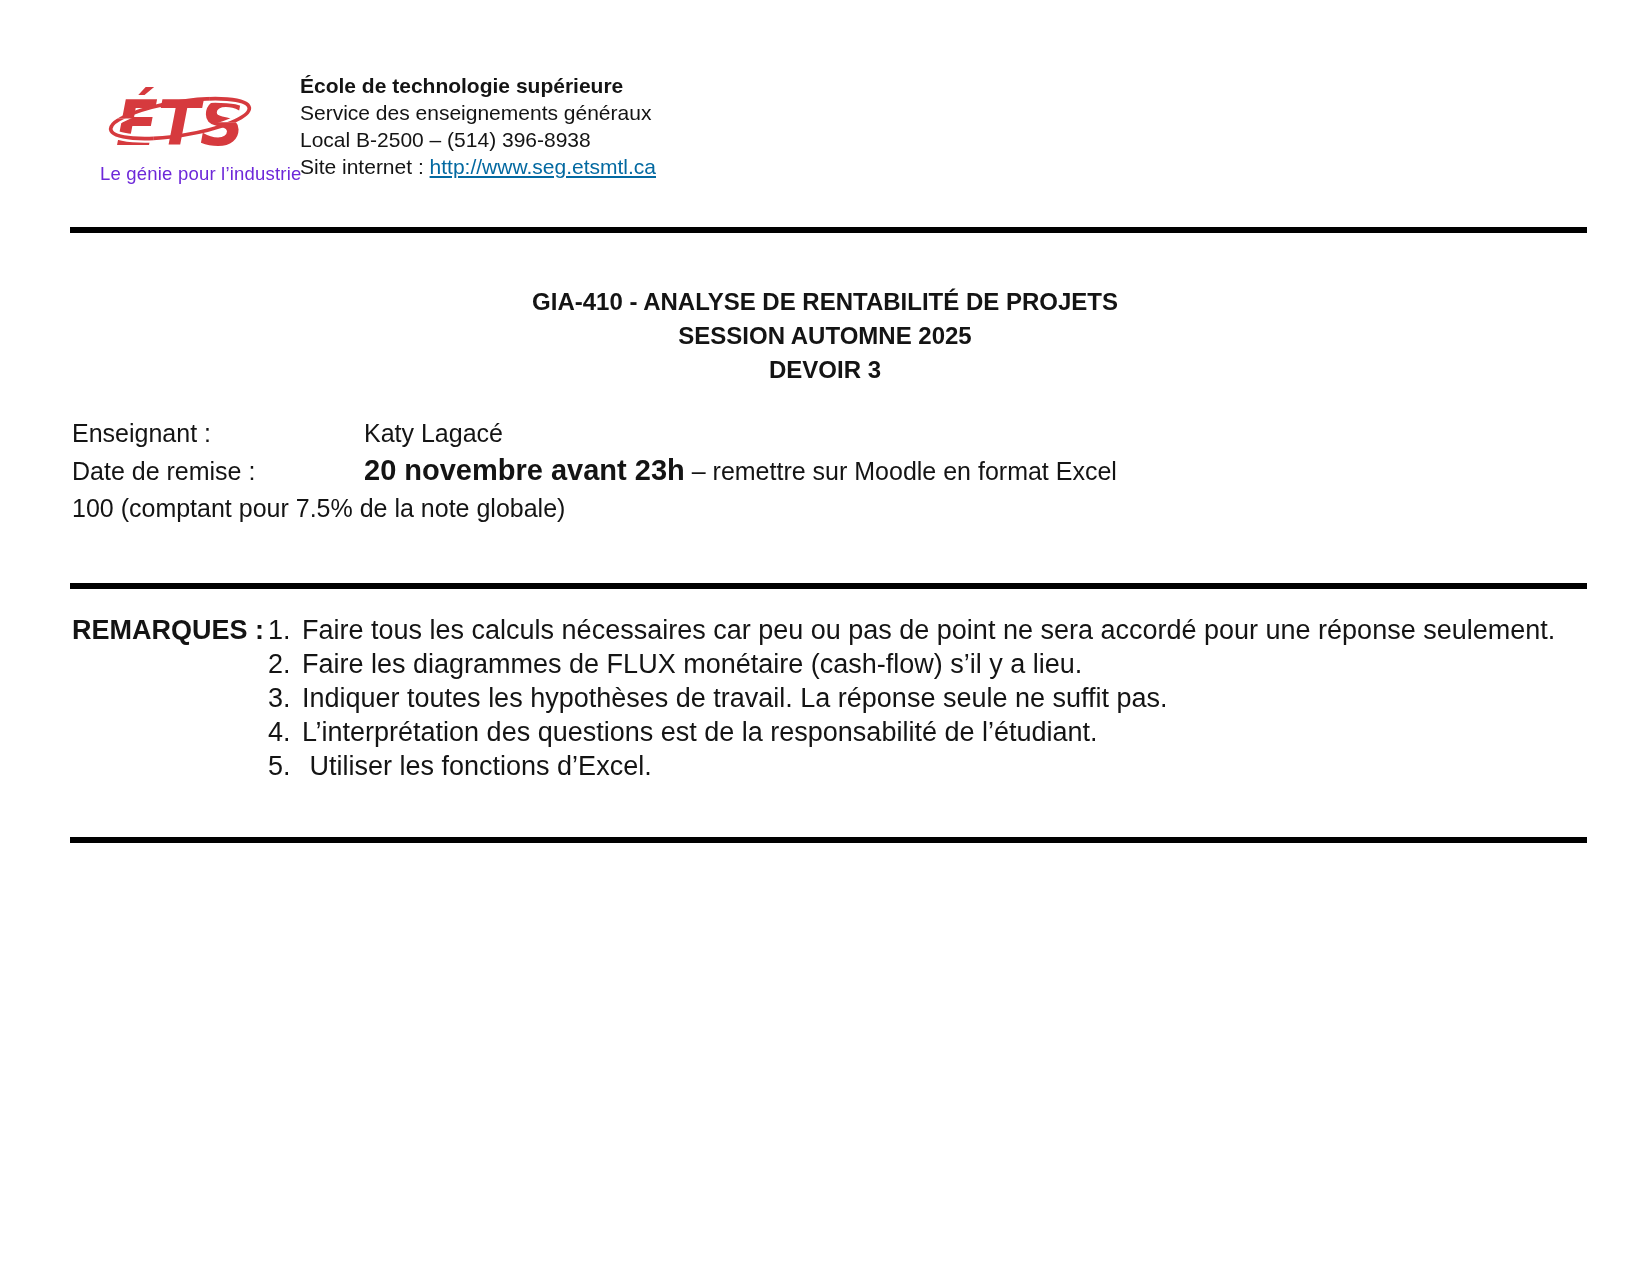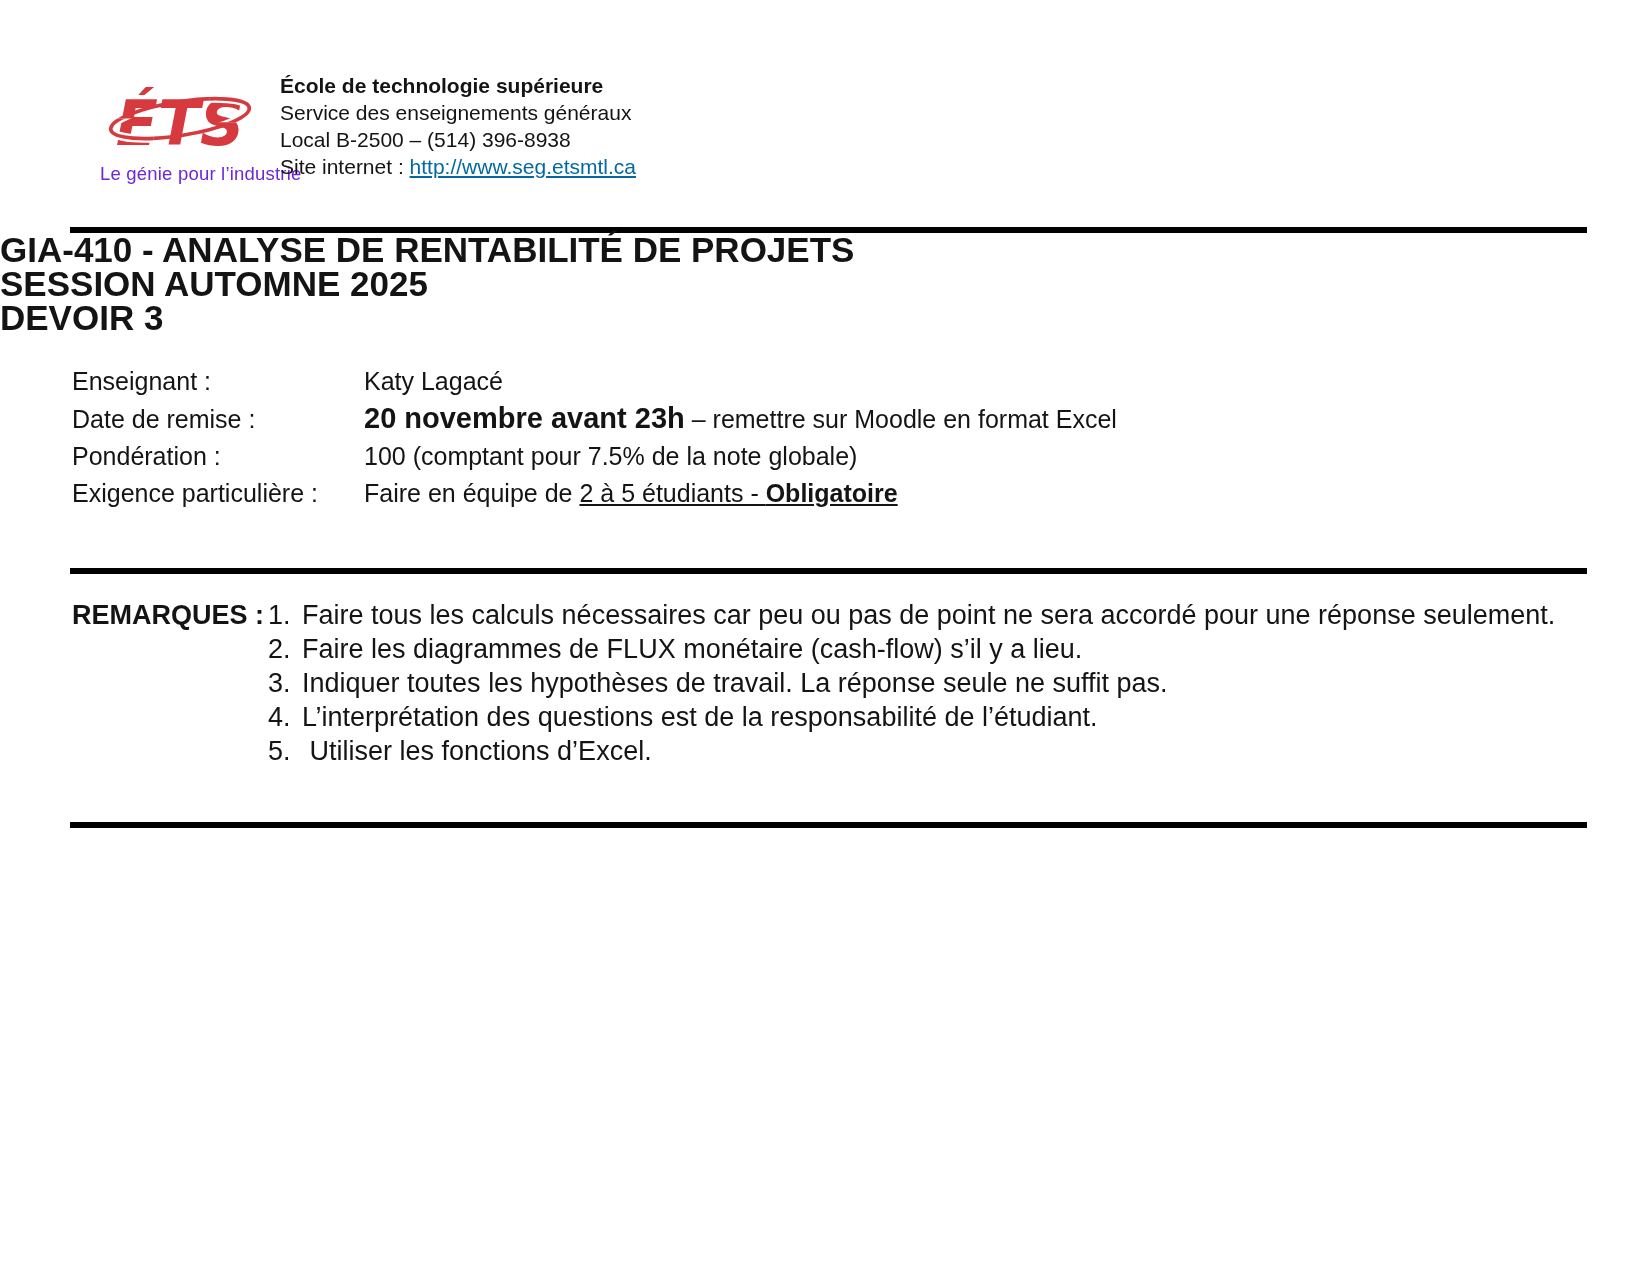"ÉTS" .letterhead { gap: 20px -> 40px }
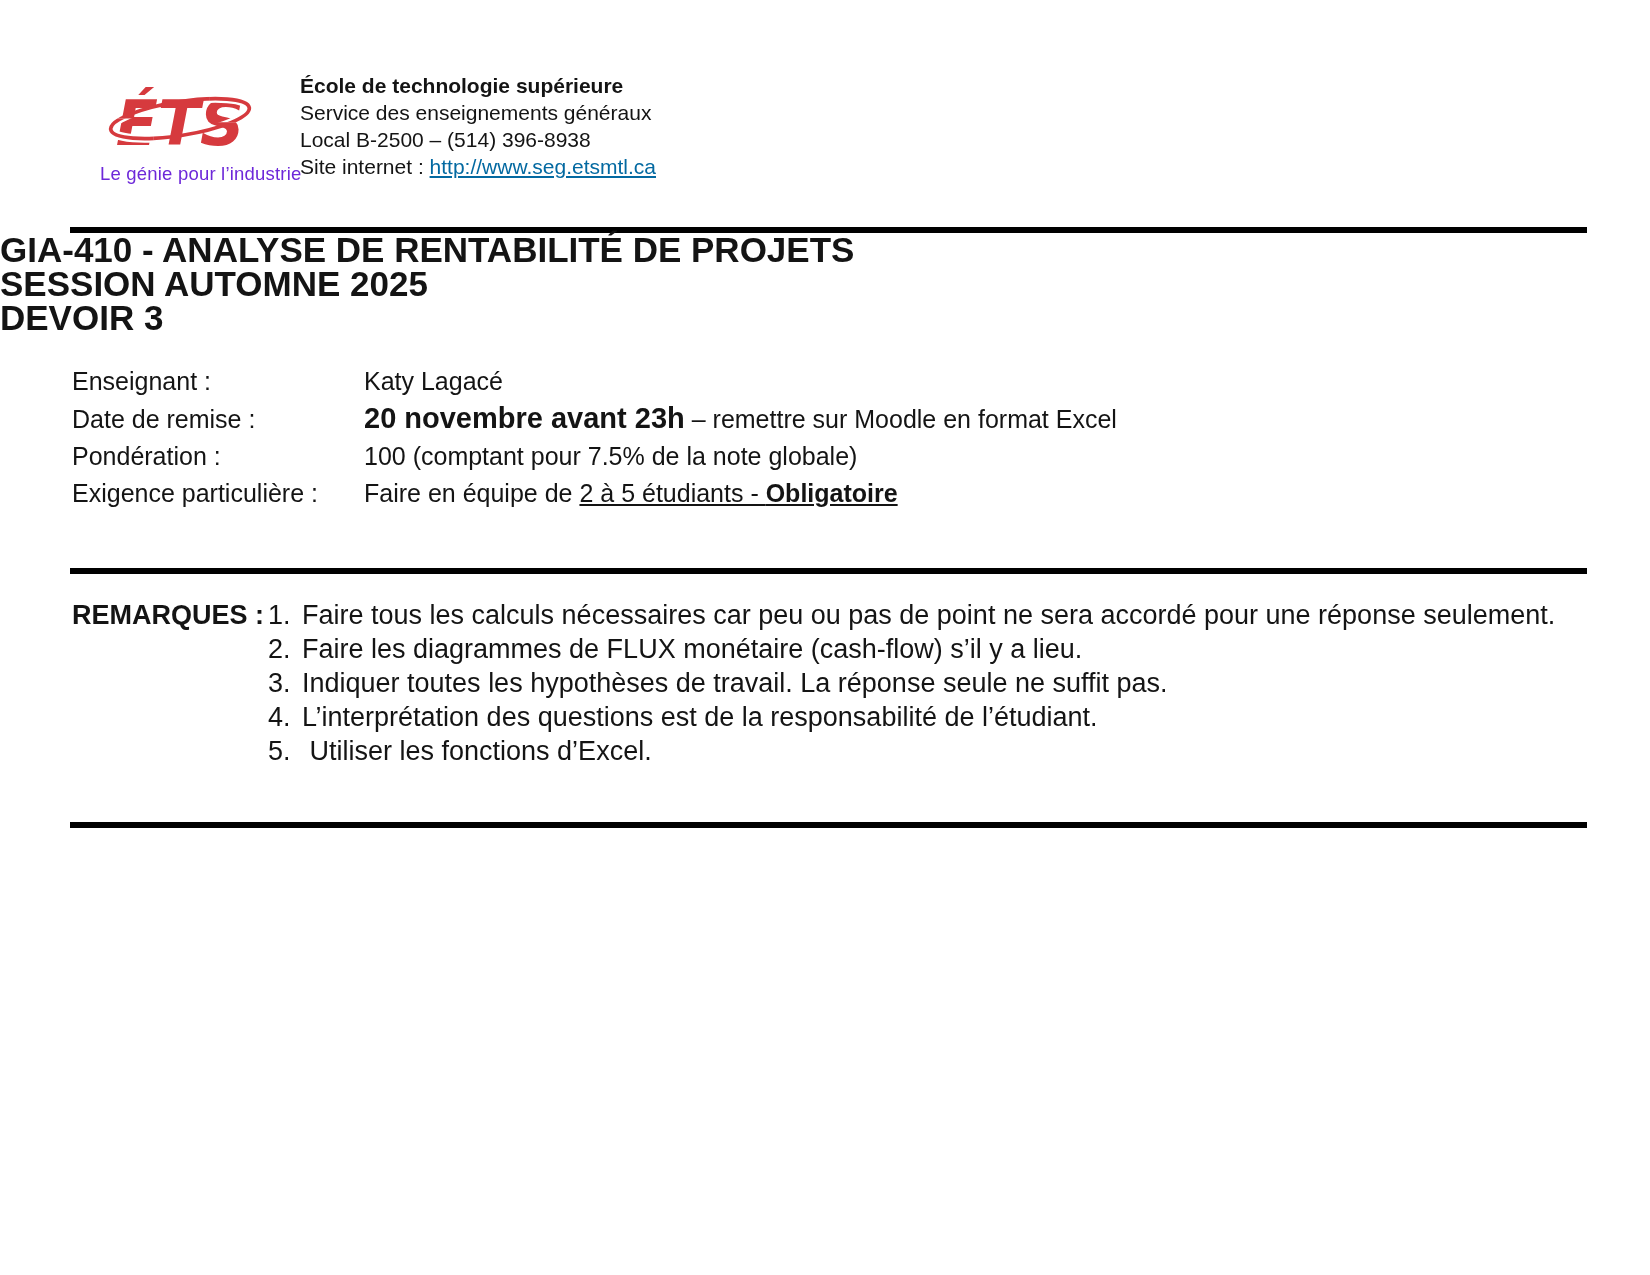"GIA-410 - ANALYSE DE RENTABILITÉ" .title-block { font-size: 35px -> 24px; margin-top: none -> 52px; text-align: left -> center }
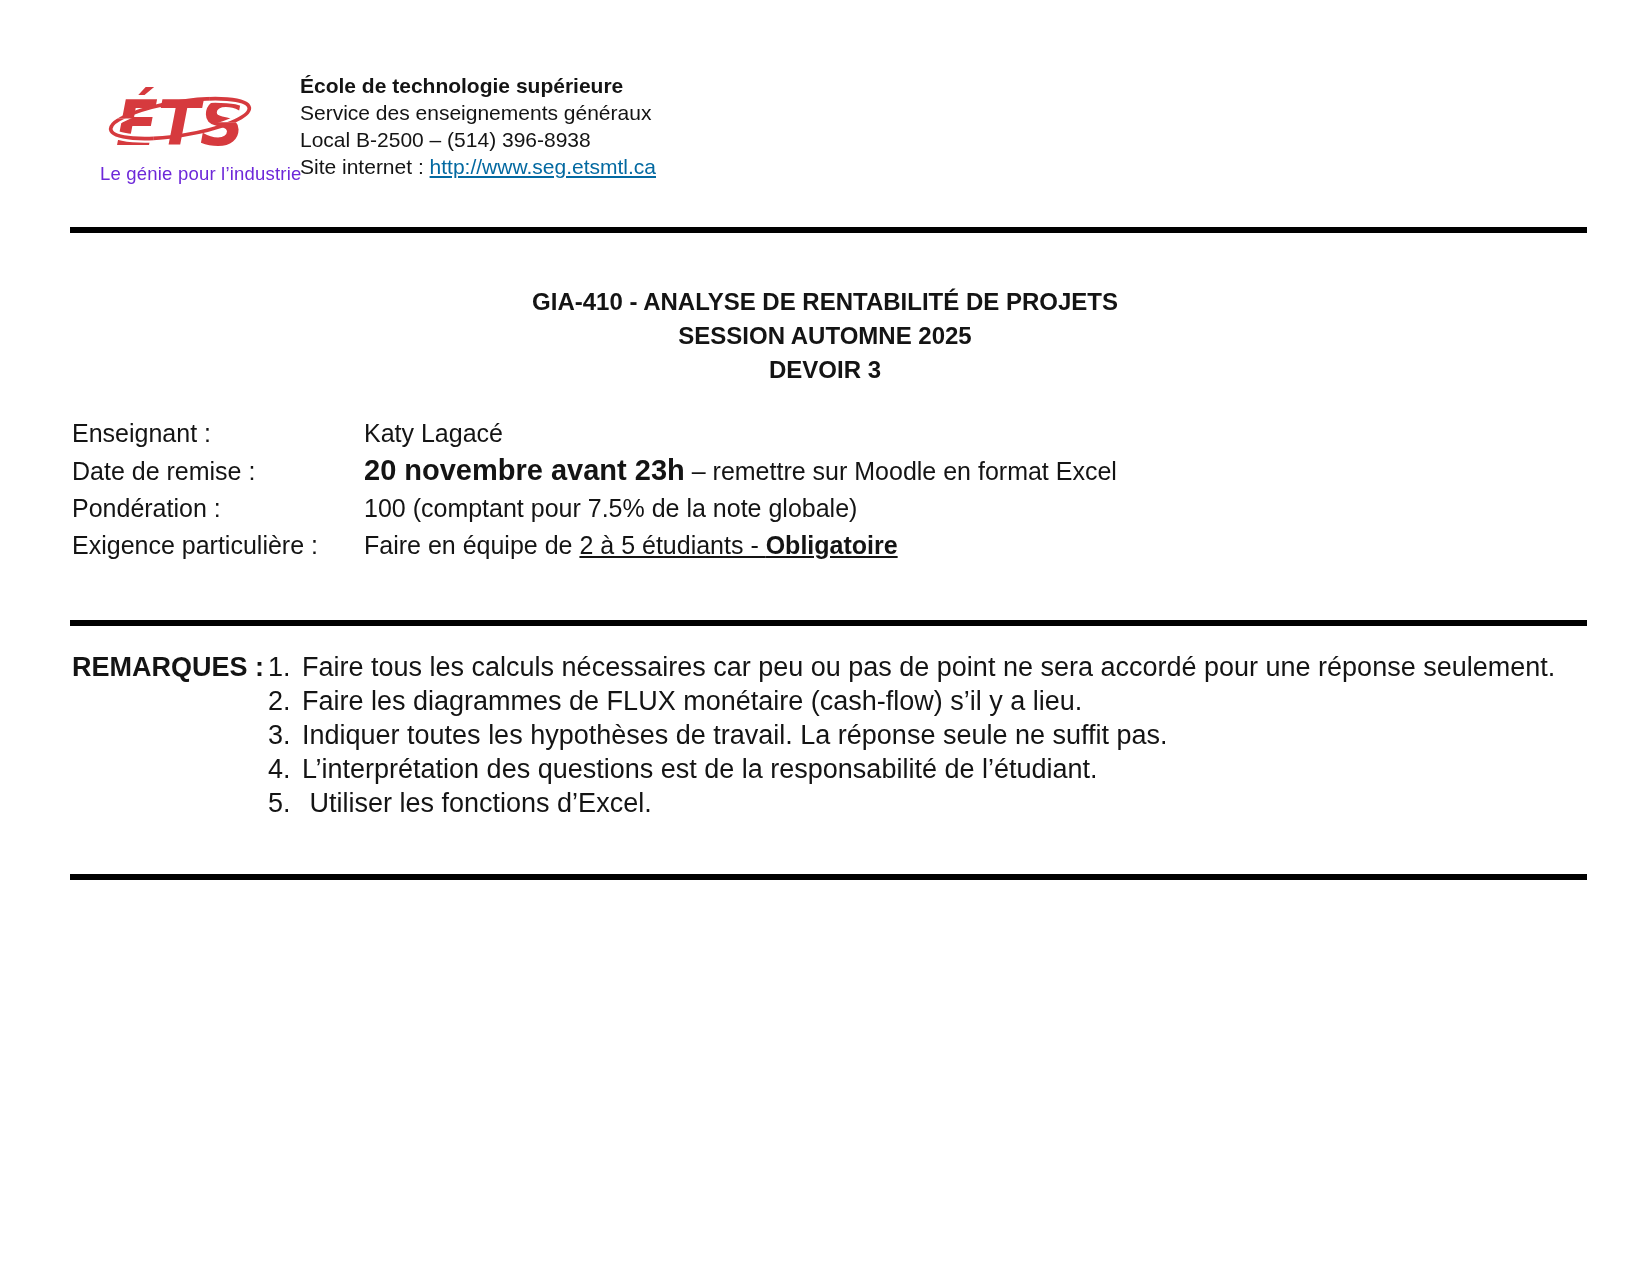"Pondération :" span.info-label { html: <span>Pondération :</span> -> none }
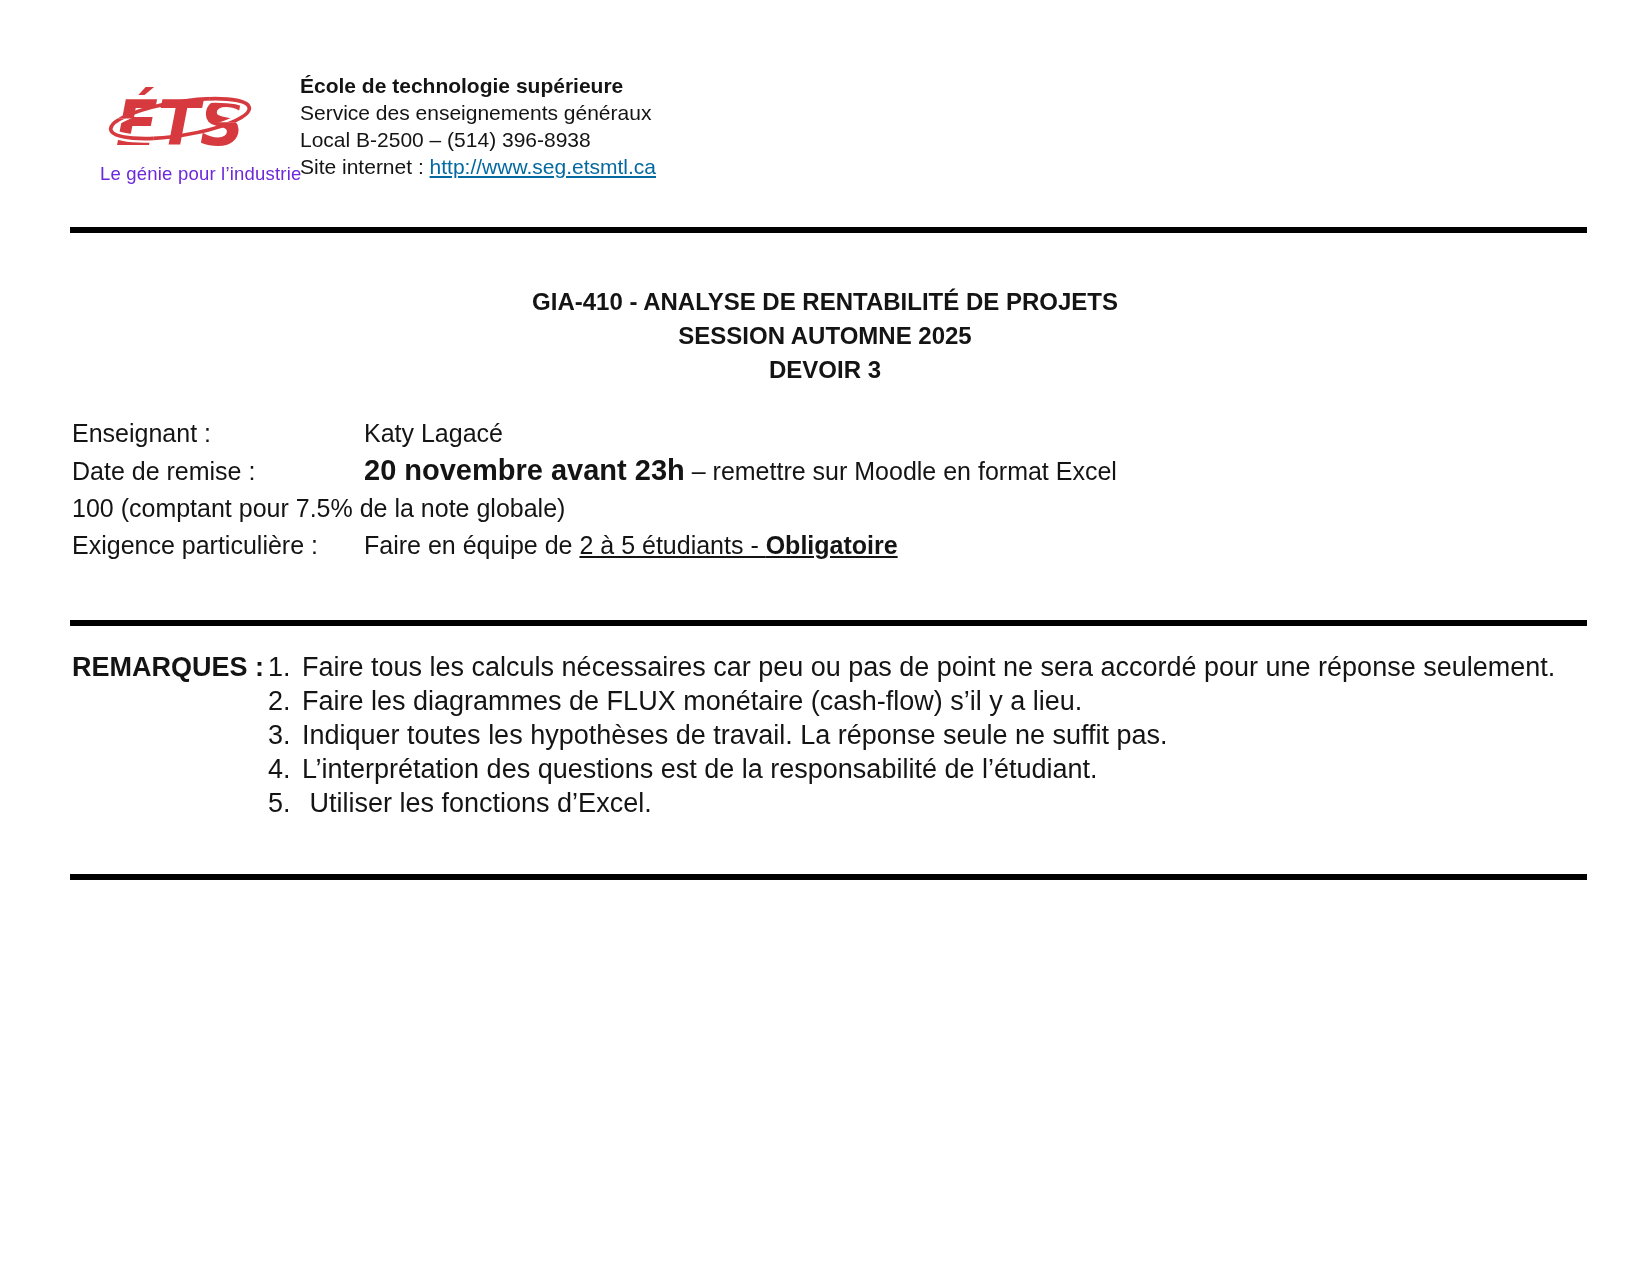"Exigence particulière :" div.info-row { html: <div> <span>Exigence particulière :</span> <span><span>Faire en équipe de </span><span>2 à 5 étudiants - </span><span>Obligatoire</span></span> </div> -> none }
